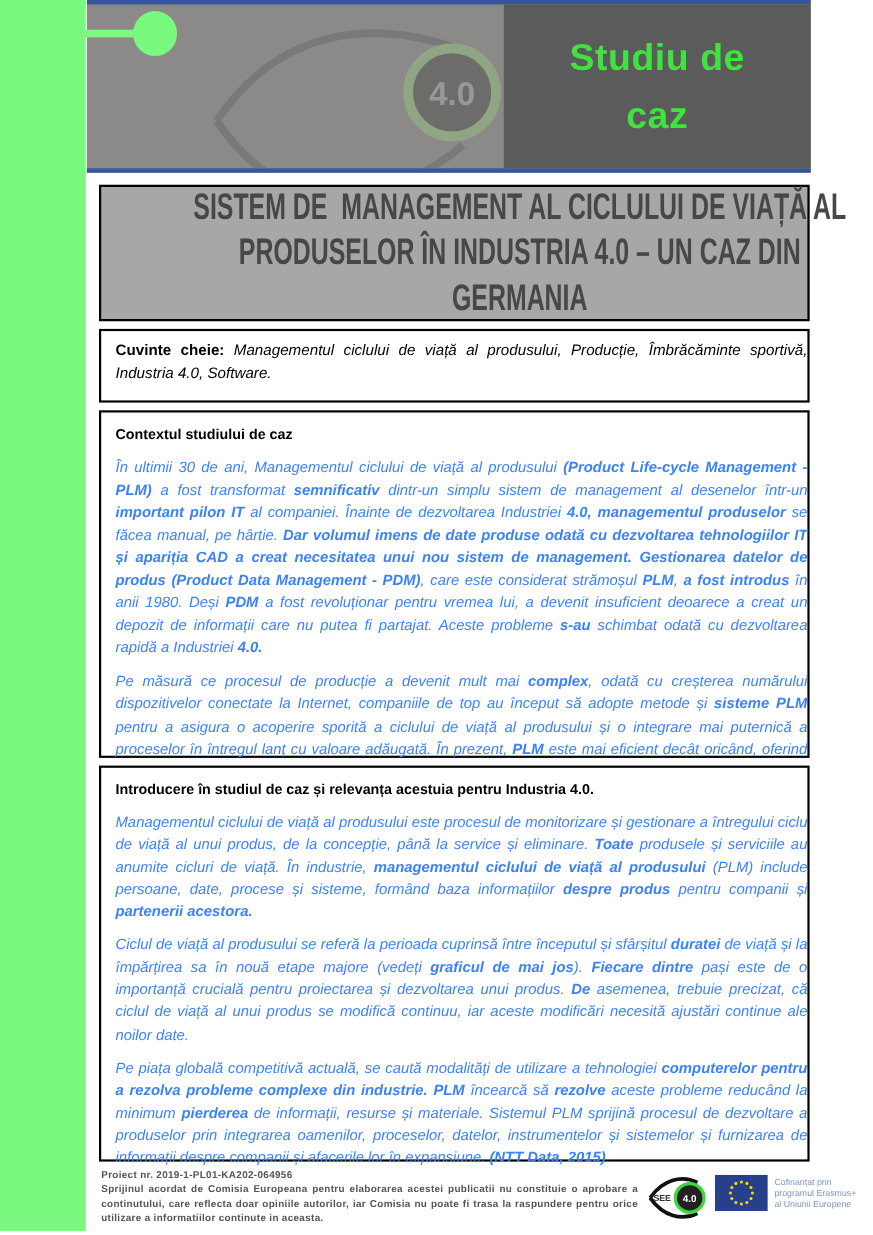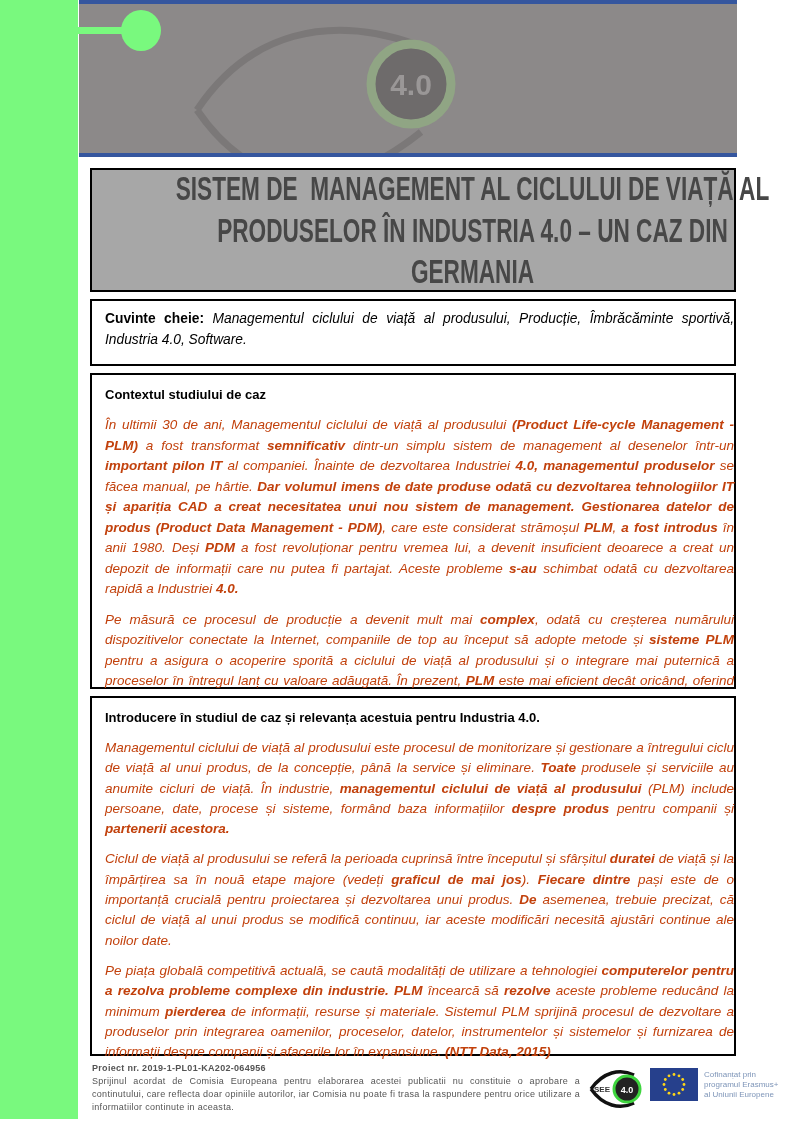"Studiu de" div.banner-dark { html: none -> <div> <div>Studiu de</div> <div>caz</div> </div> }
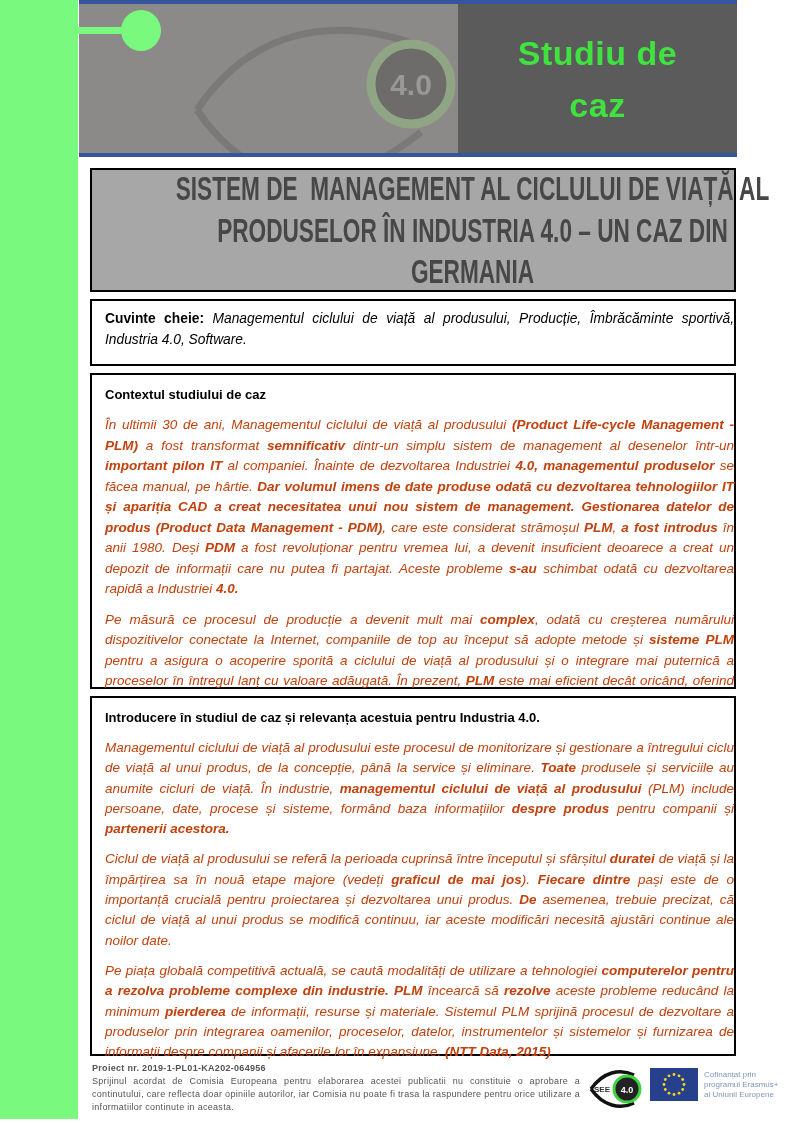"În ultimii 30 de ani," .para { color: #c2410c -> #3b82f6 }
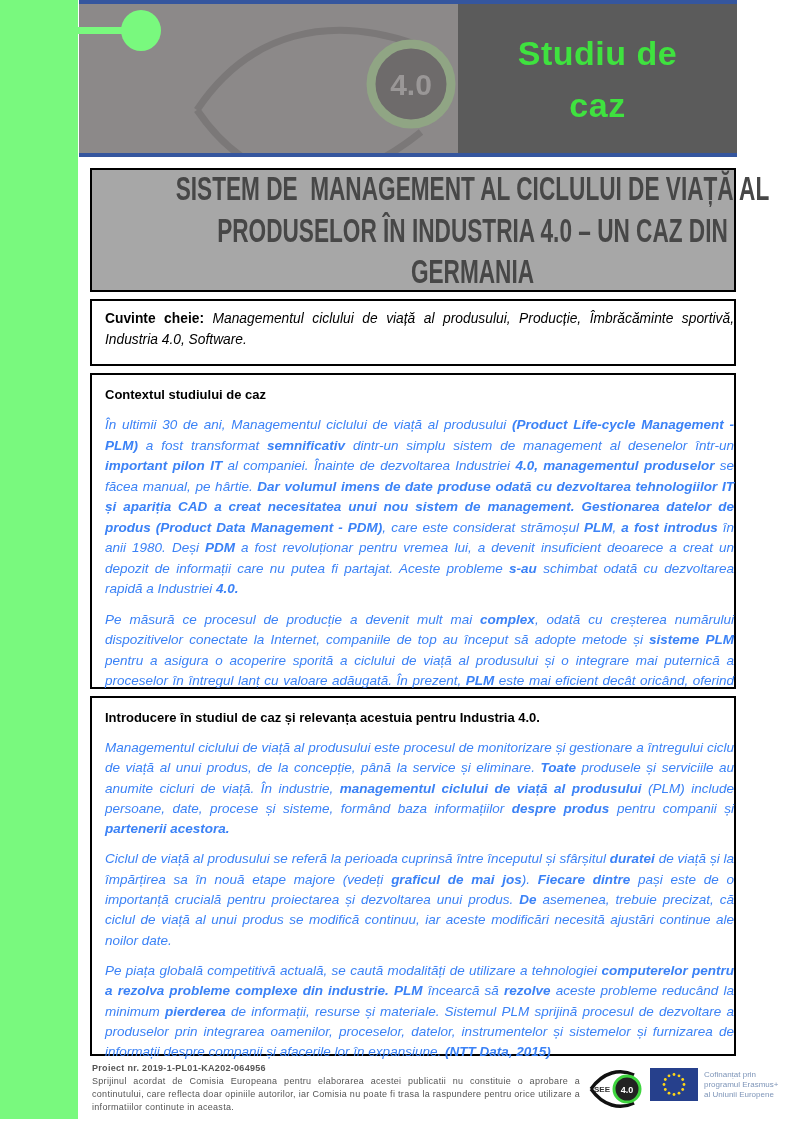"Sprijinul acordat de Comisia Europeana" .footer-disclaimer { font-weight: normal -> bold }
